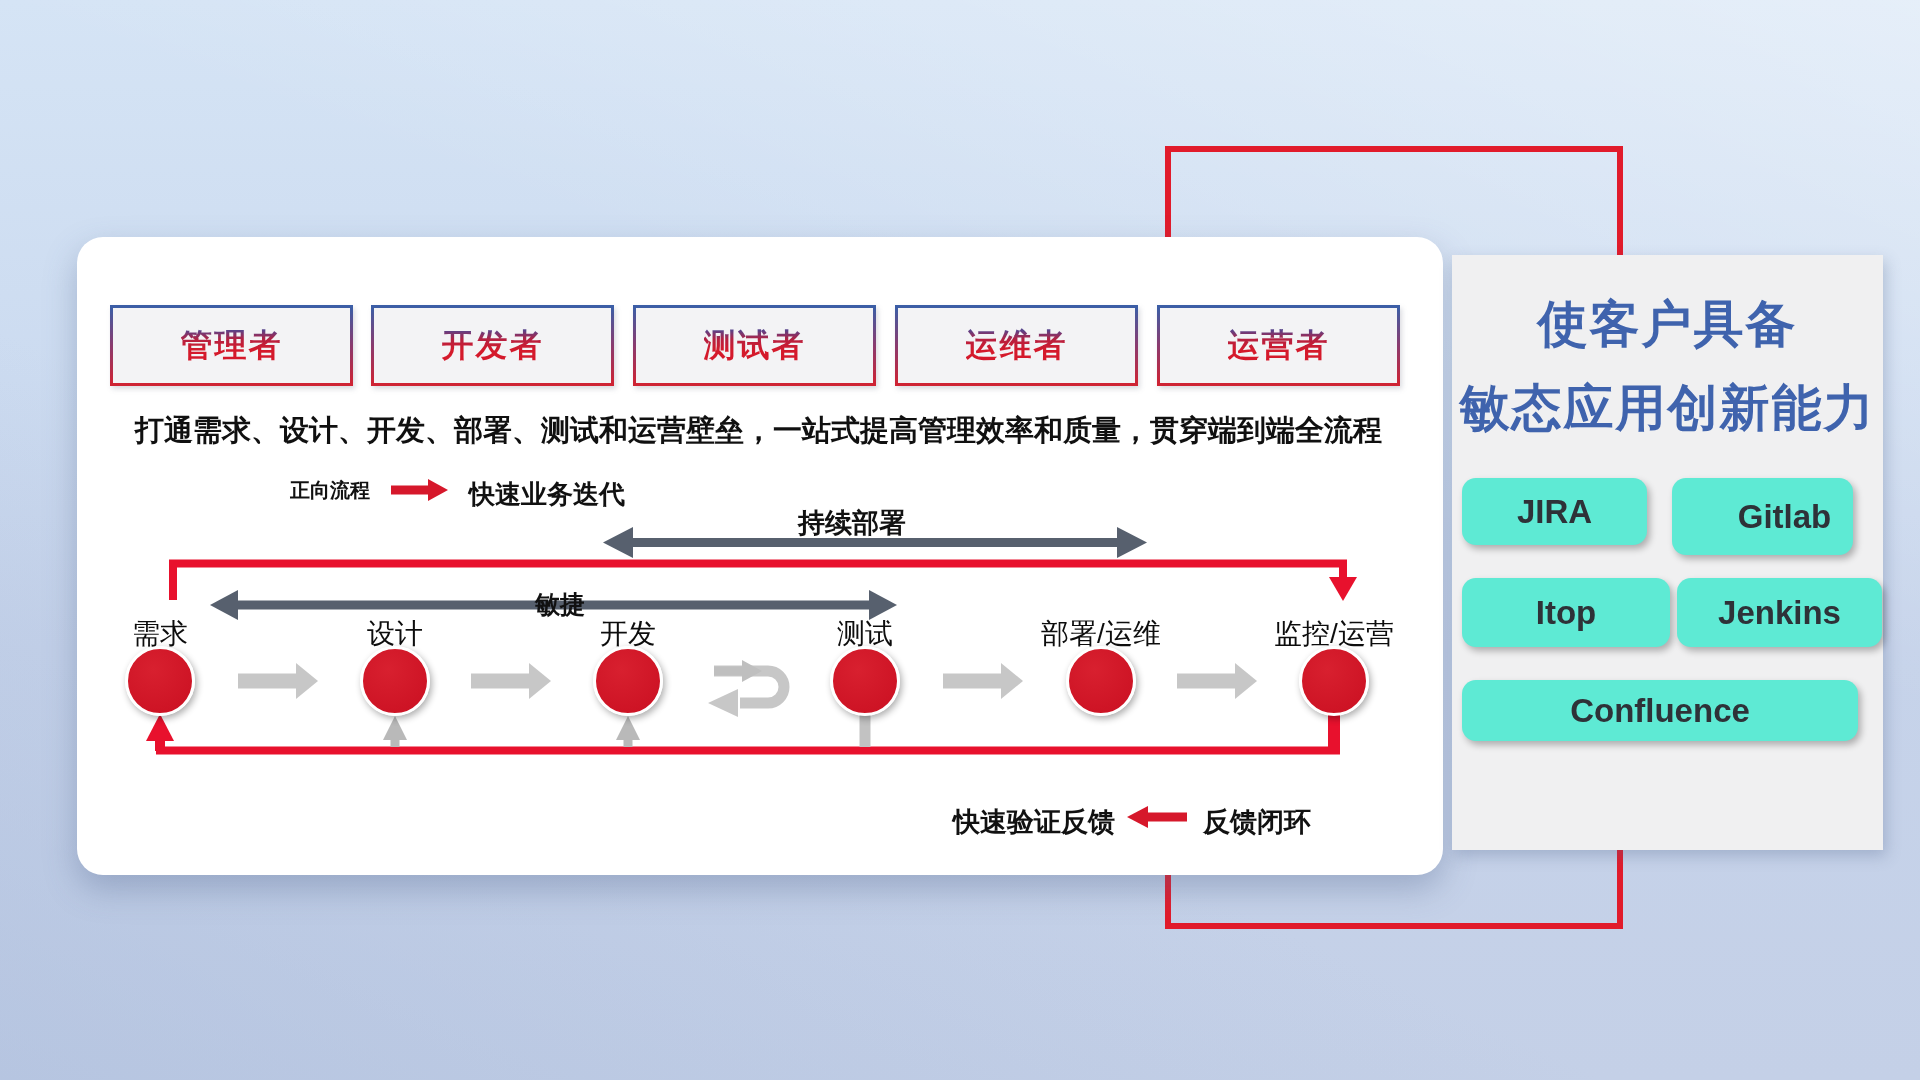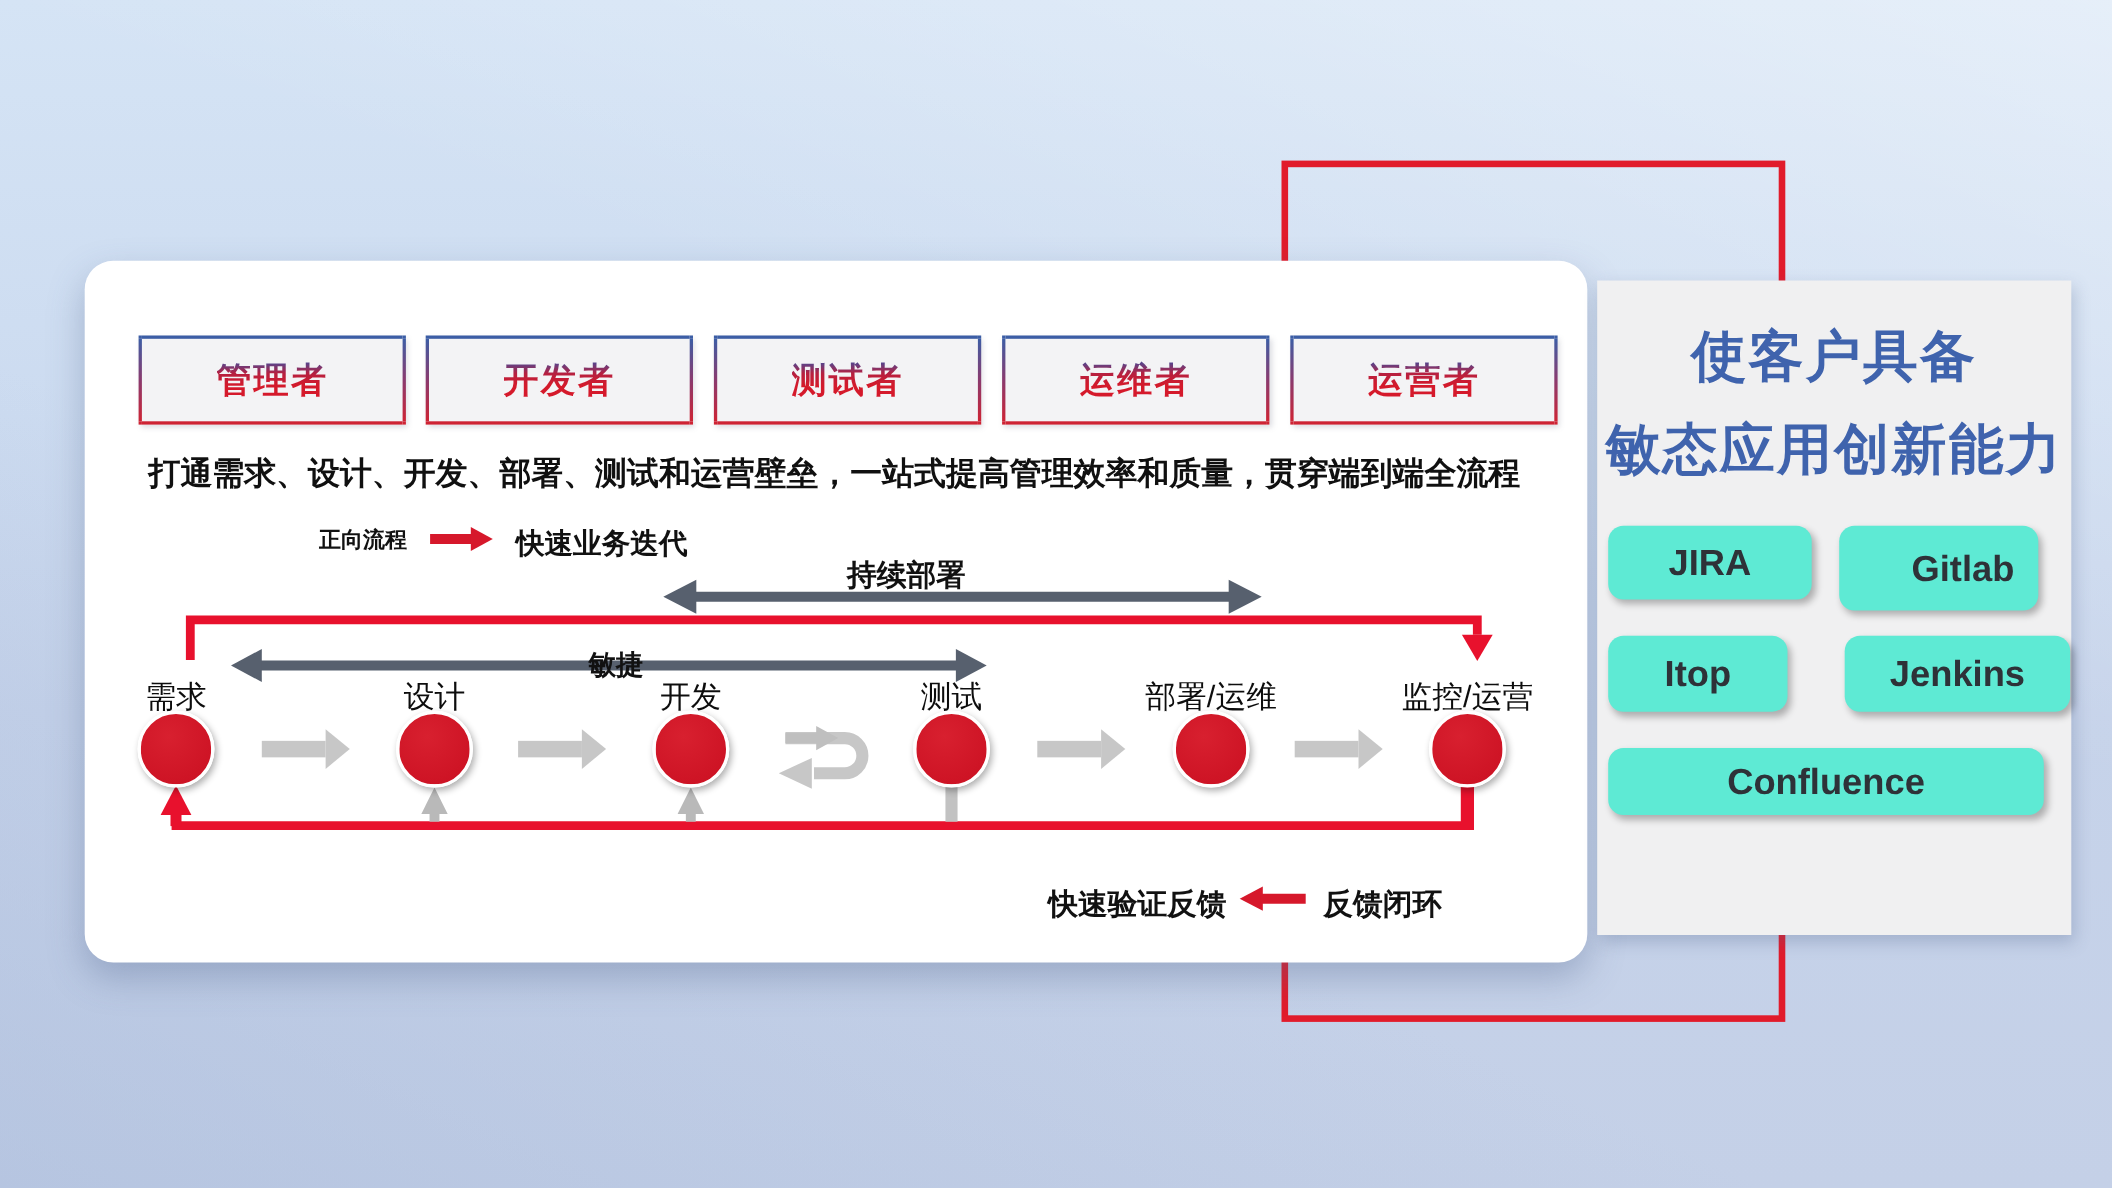"管理者" .role-box { margin-left: 16px -> none }
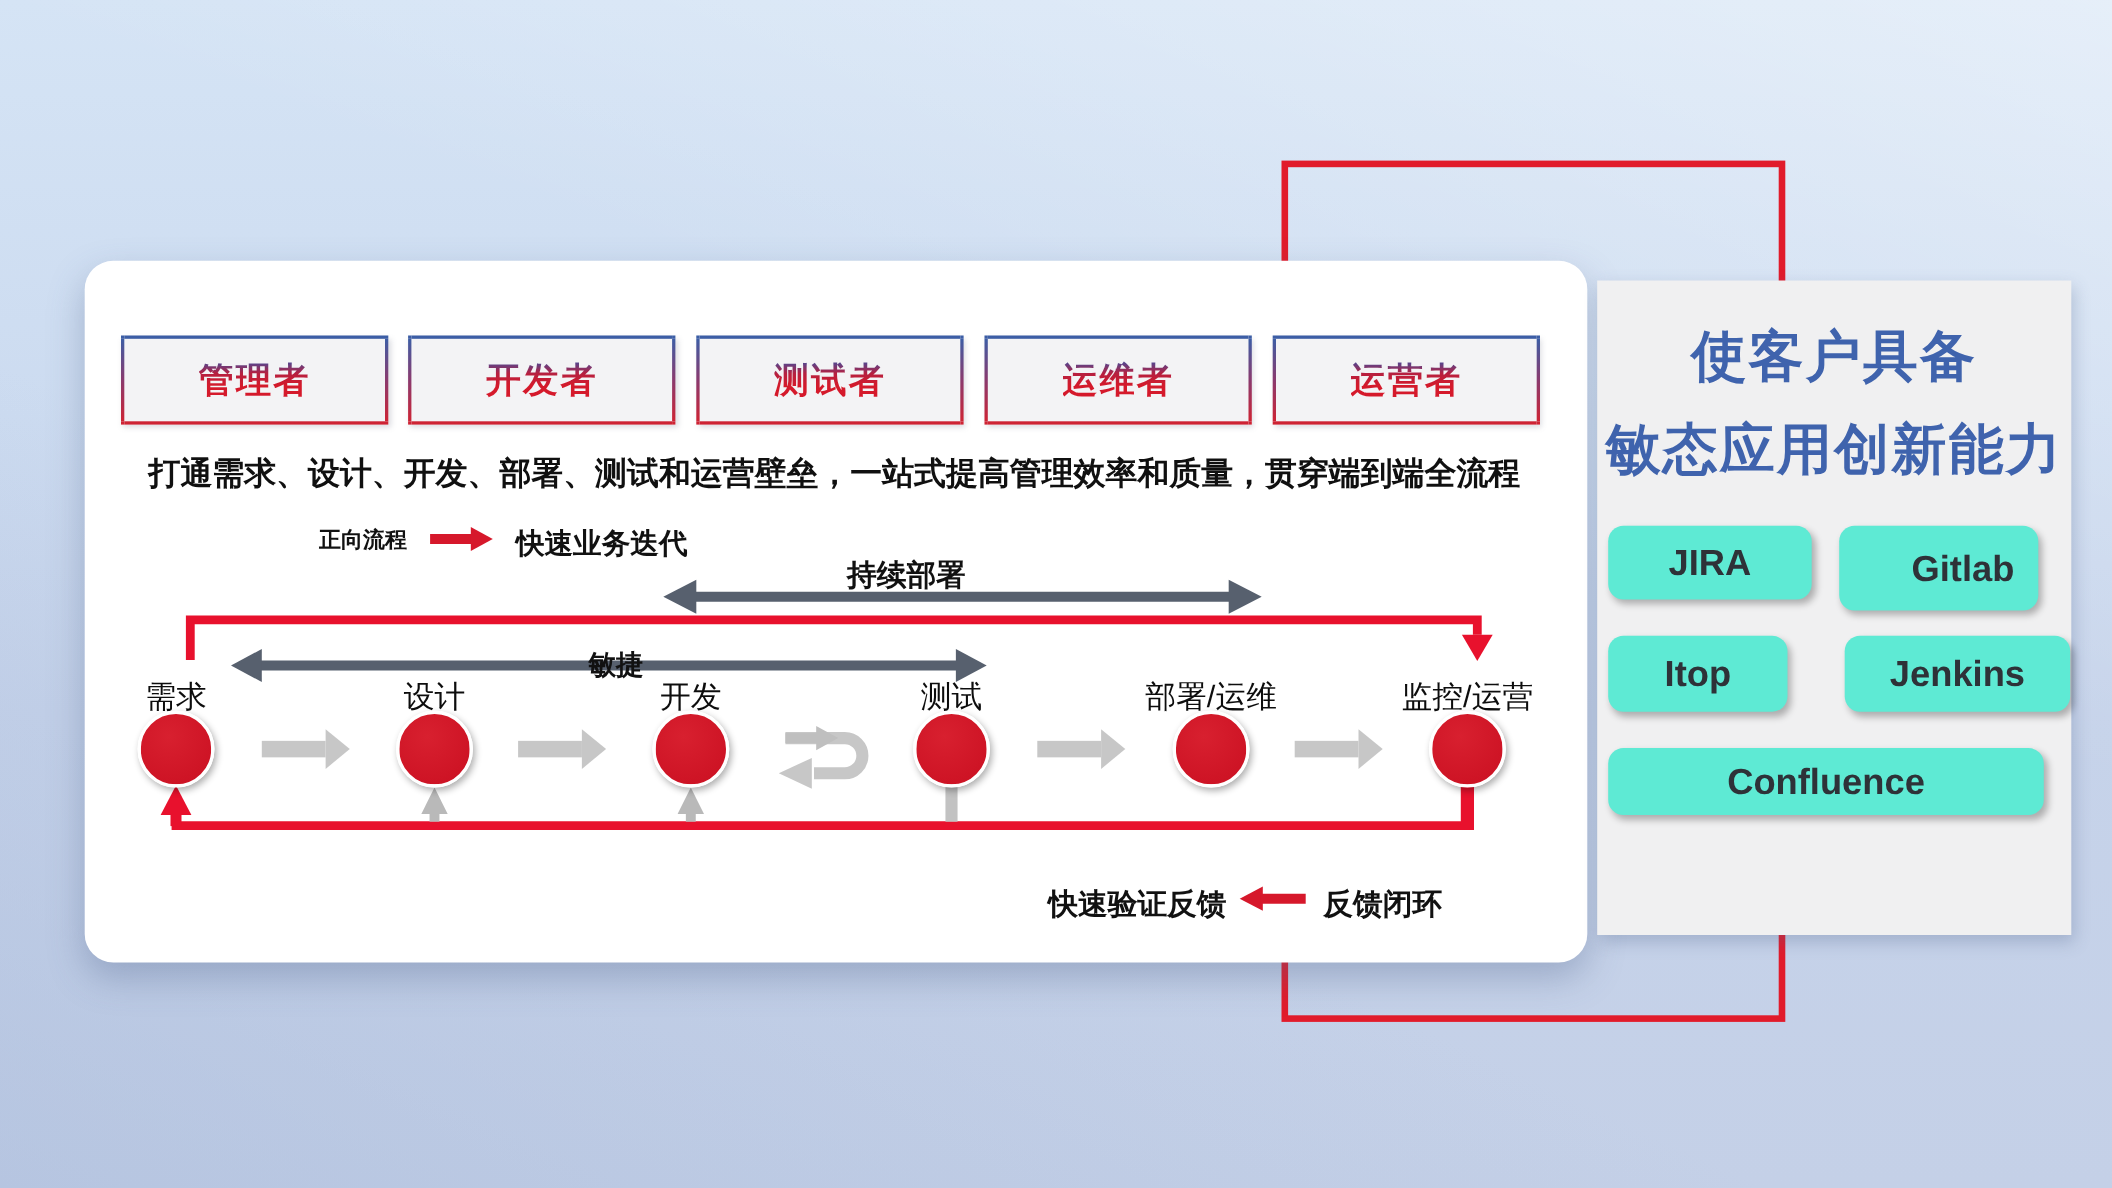"持续部署" div.abs { left: 770px -> 798px }
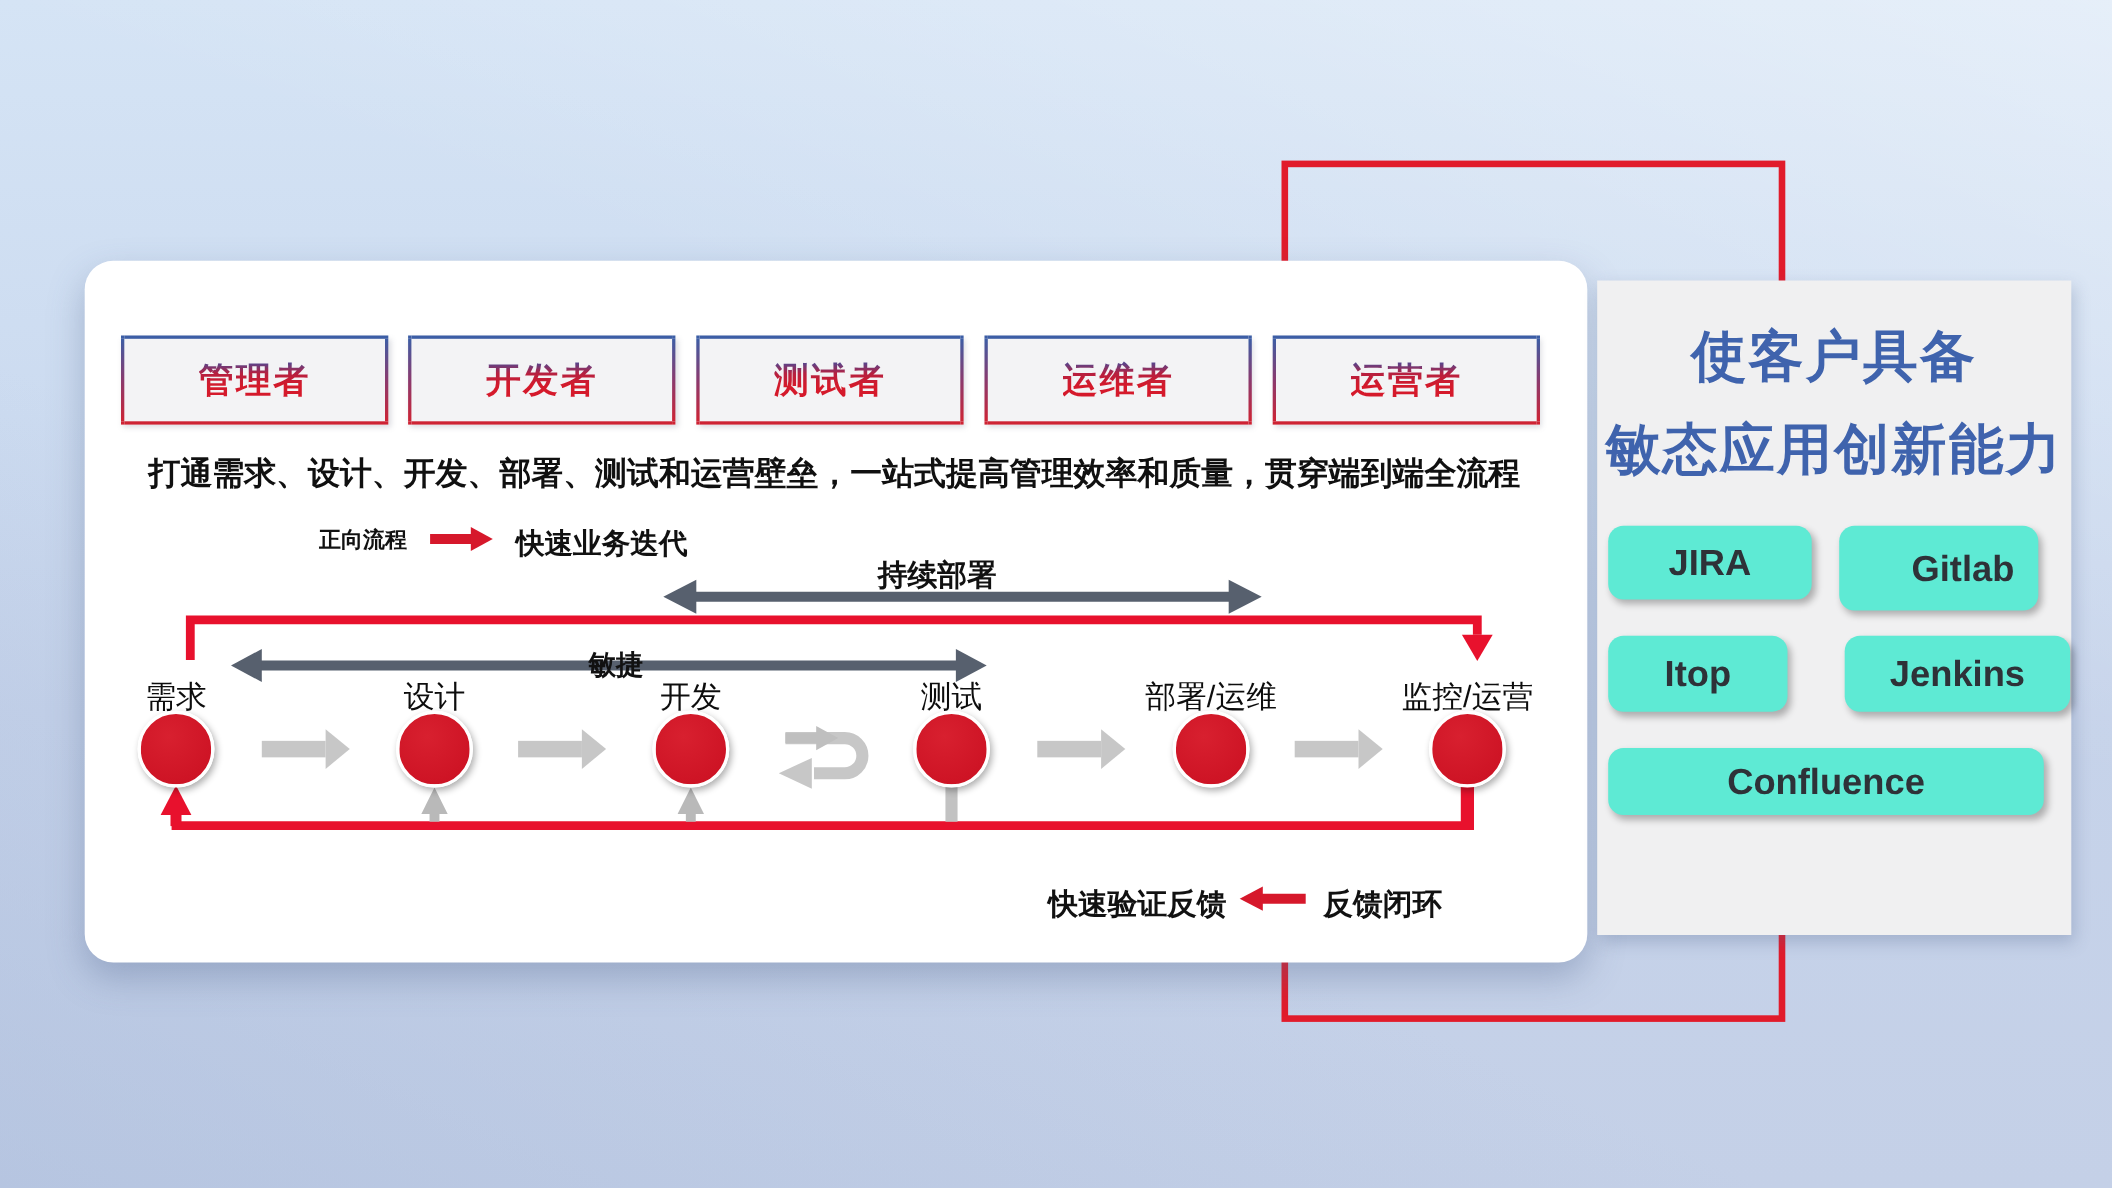"Itop" div.abs { width: 163px -> 208px }
